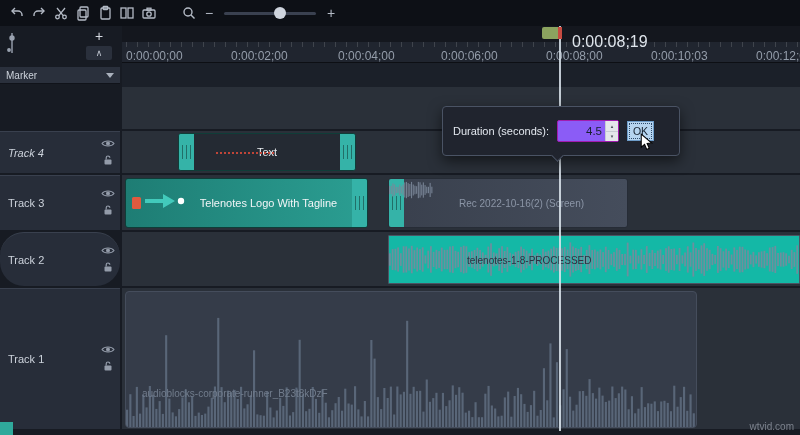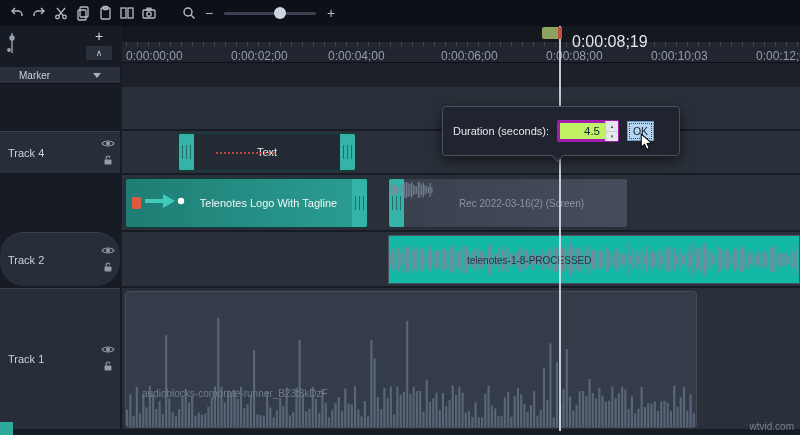"0:00:04;00" span.rlabel { left: 206px -> 216px }
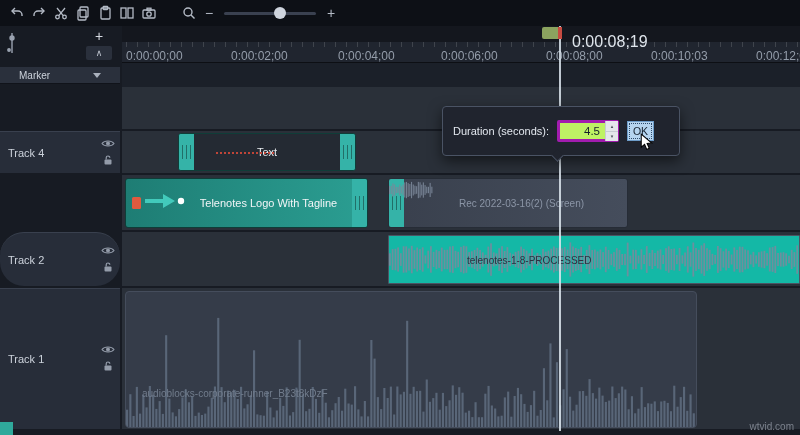"Marker" .marker-row { padding: 0 19px -> 0 6px }
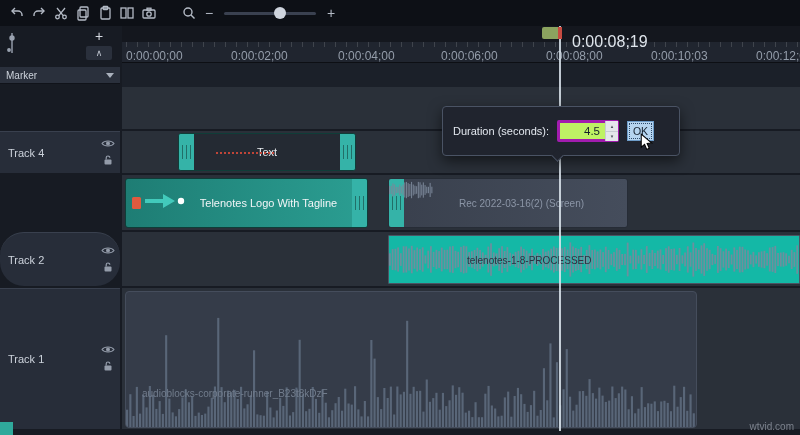"4.5" .dur-input { background: #bef264 -> #8b5cf6; border: 3px solid #a21caf -> 1px solid #a21caf }
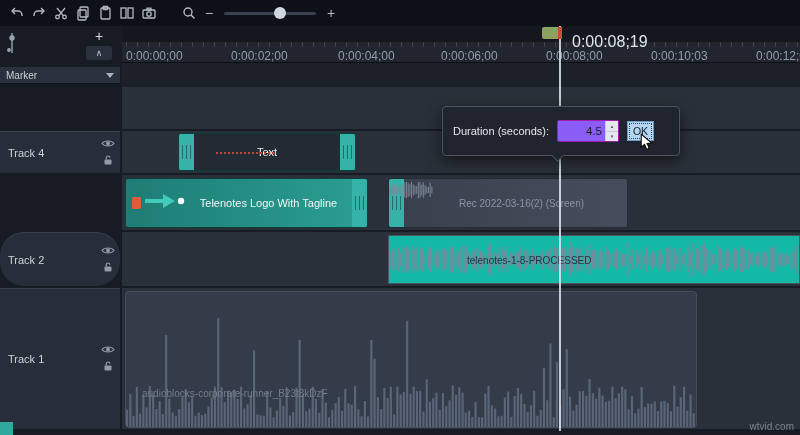"Track 4" .th4 { font-style: none -> italic }
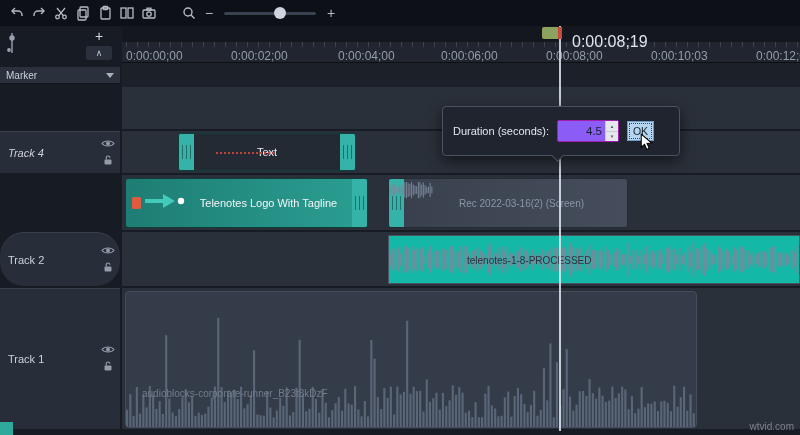"Track 3" div.th { html: none -> <div> <span>Track 3</span> <span> <span><svg> <path></path> <circle></circle> </svg></span> <span><svg> <rect></rect> <path></path> </svg></span> </span> </div> }
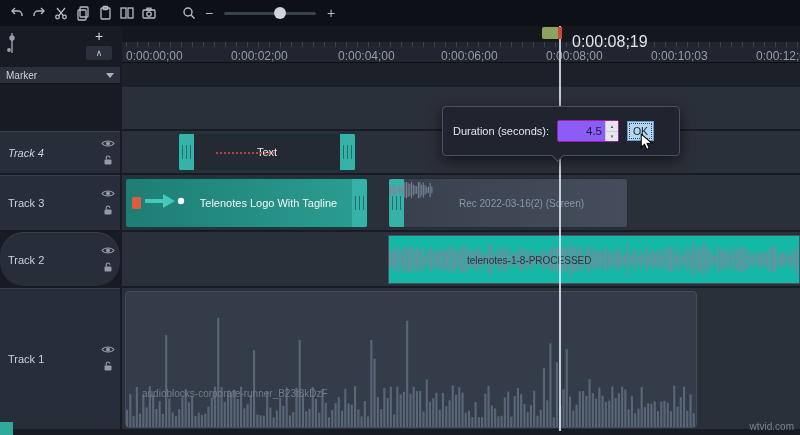"Rec 2022-03-16(2) (Screen)" span.rec-label { text: 2022-03-16 -> 2022-10-16 }
